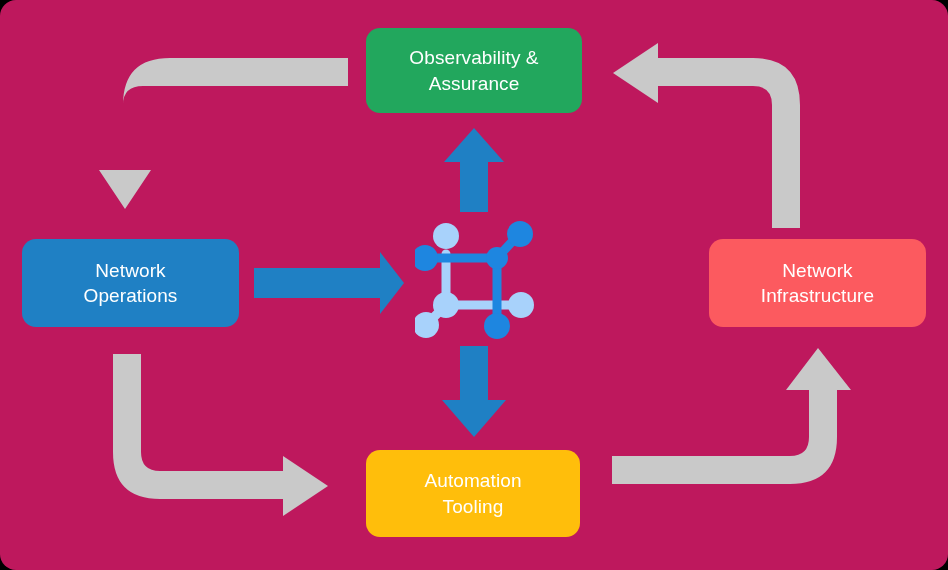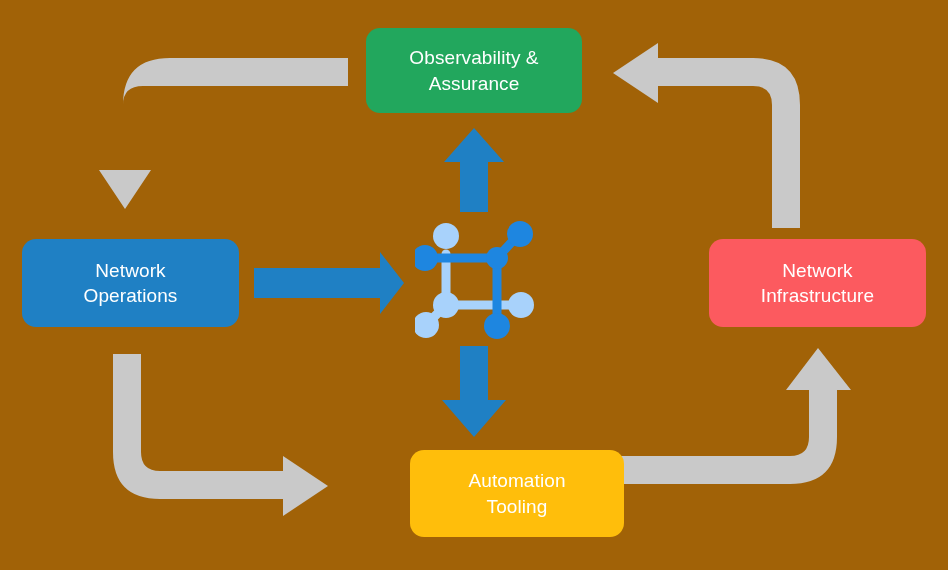"Observability &" div { background: #a16207 -> #be185d; border-radius: none -> 16px }
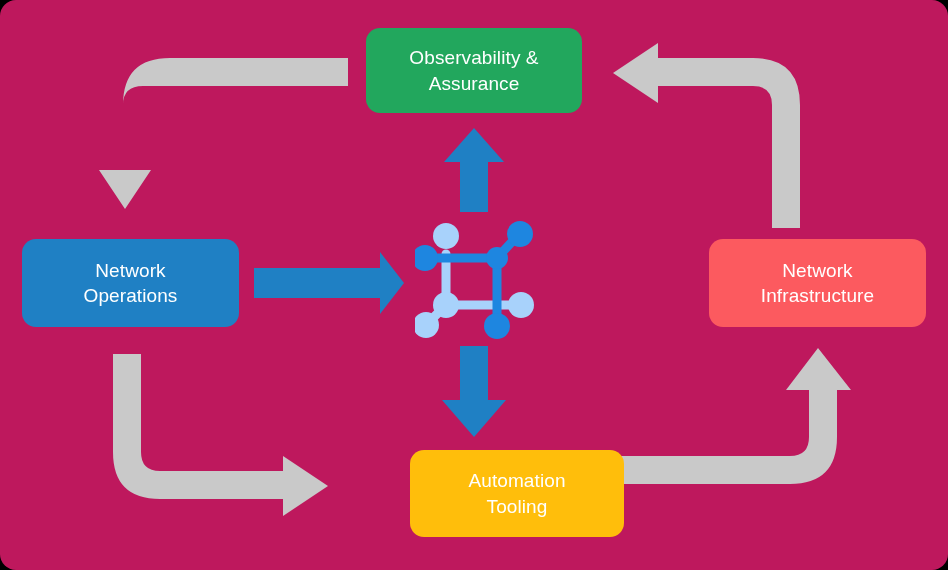"Automation" #box-automation-tooling { margin-left: 44px -> none }
